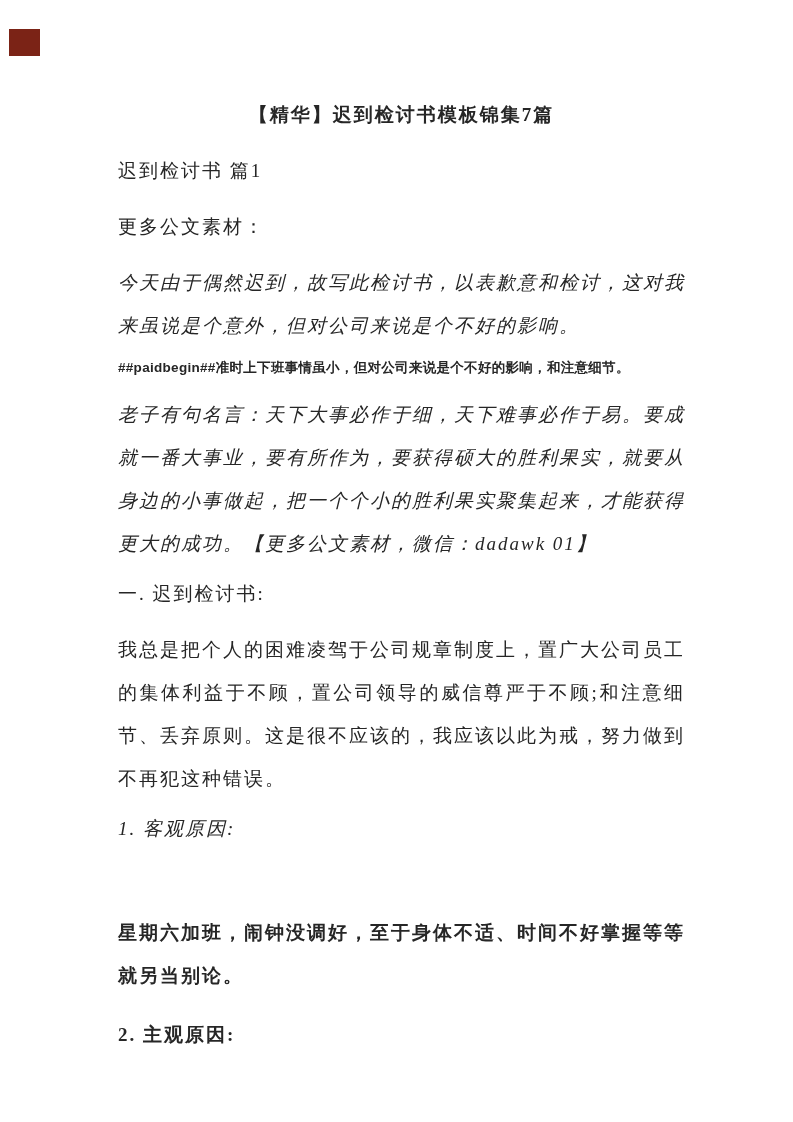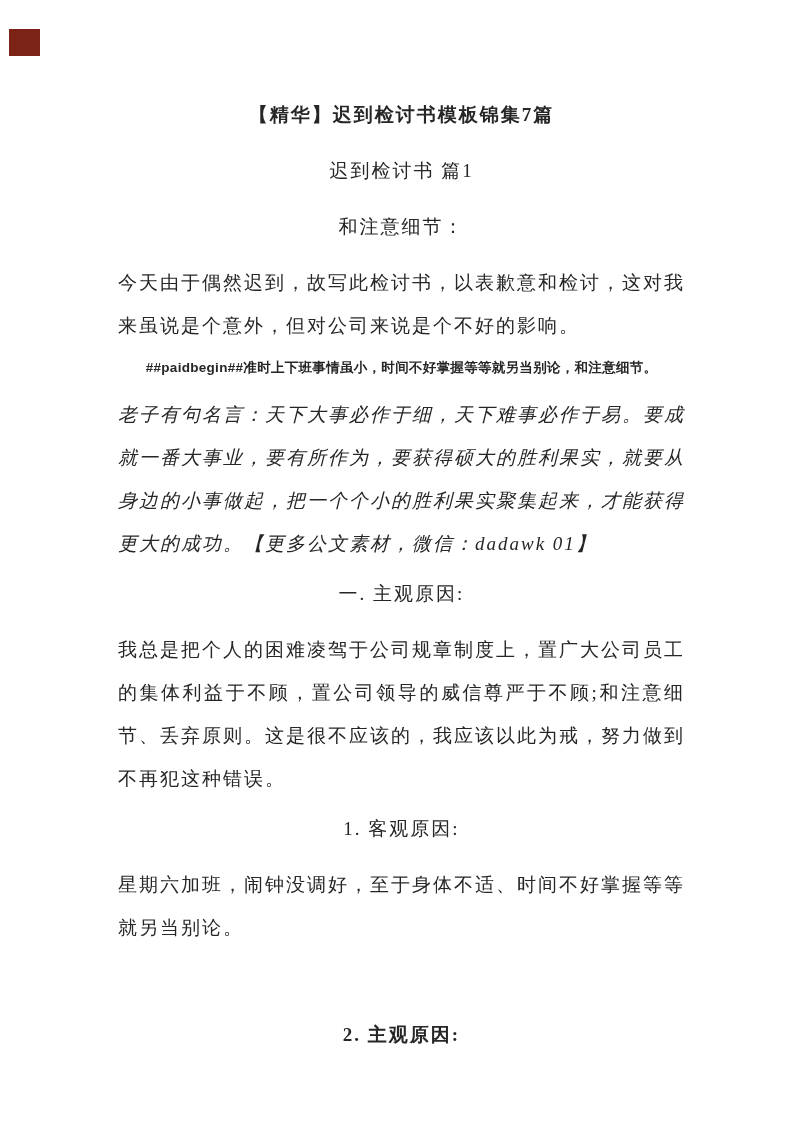"迟到检讨书 篇1" .blk { text-align: center -> none }
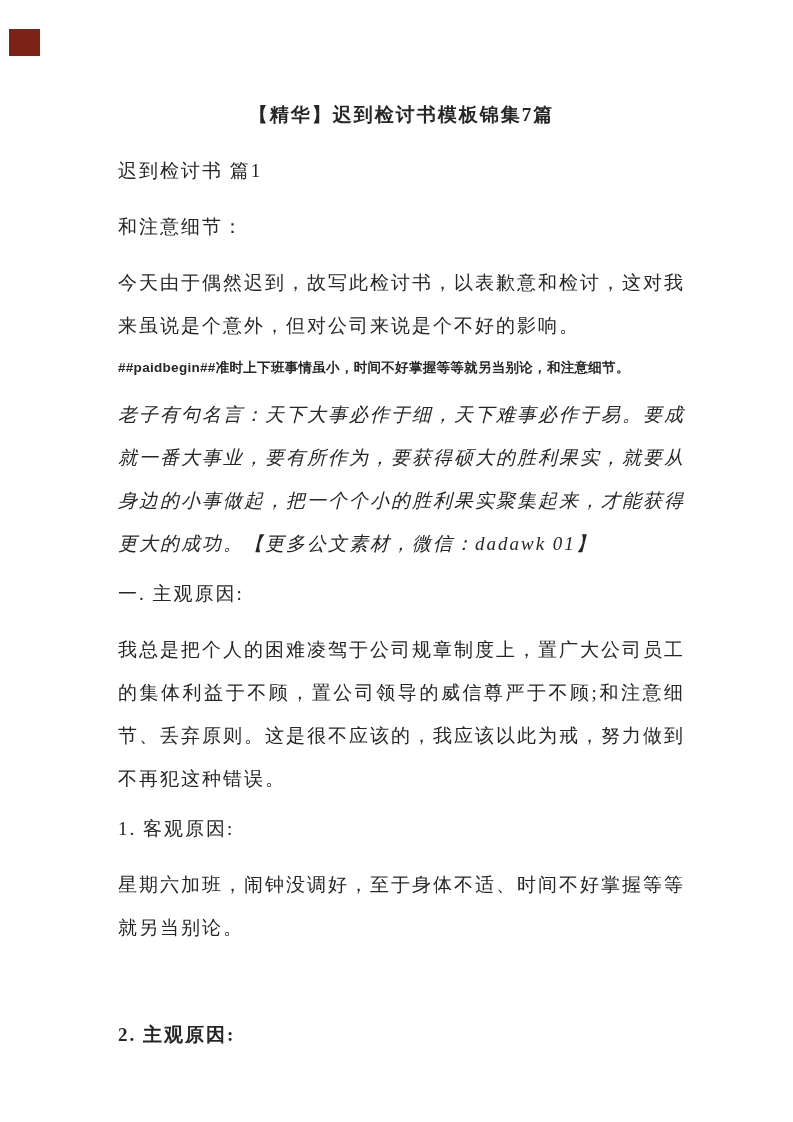"和注意细节：" div.blk { text: 和注意细节 -> 更多公文素材 }
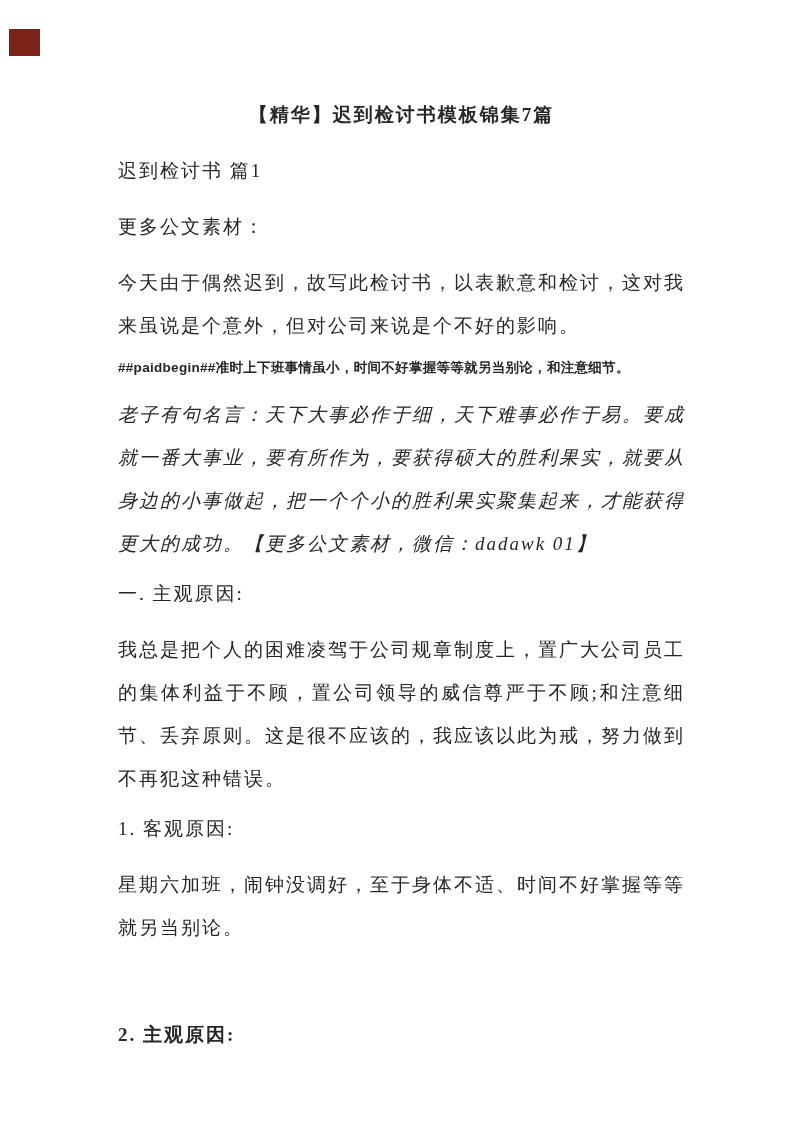"今天由于偶然迟到，故写此检讨书，以表歉意和检讨，这对我来虽说是个意外，但对公司来" .b-para1 { font-style: none -> italic }
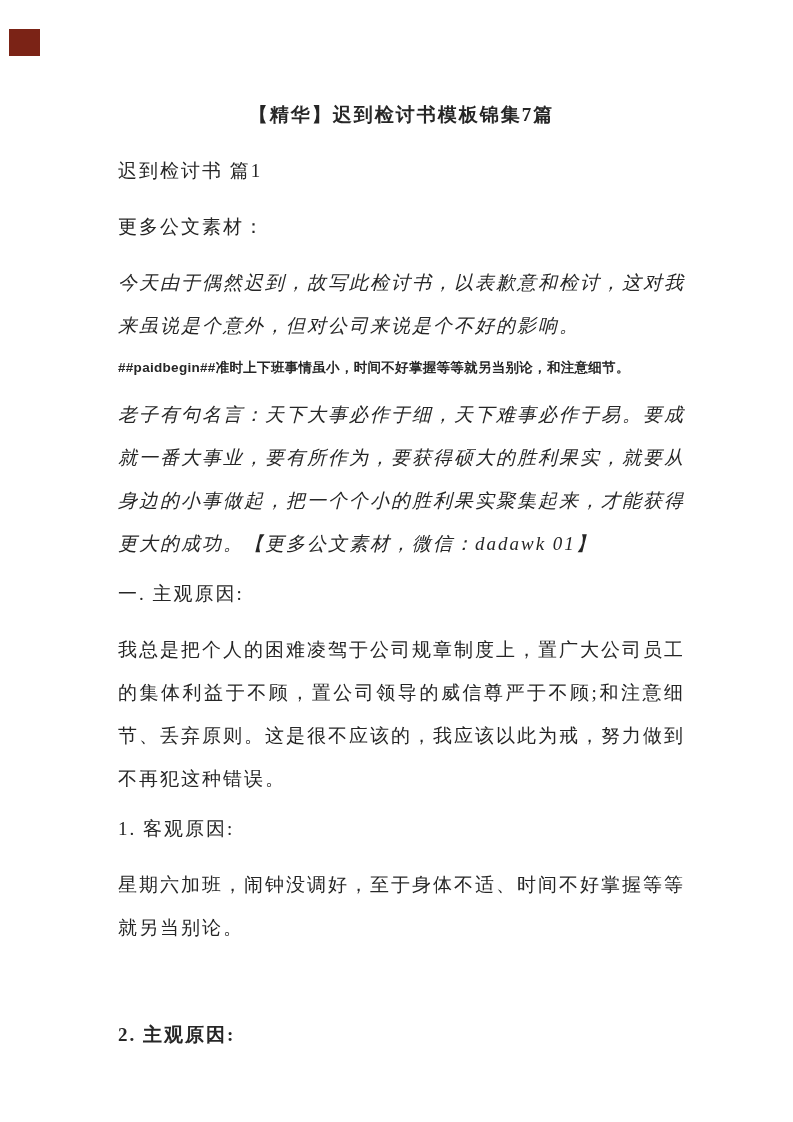"##paidbegin##准时上下班事情虽小，时间不好掌握等等就另当别论，和注意" div.blk { text: 时间不好掌握等等就另当别论 -> 但对公司来说是个不好的影响 }
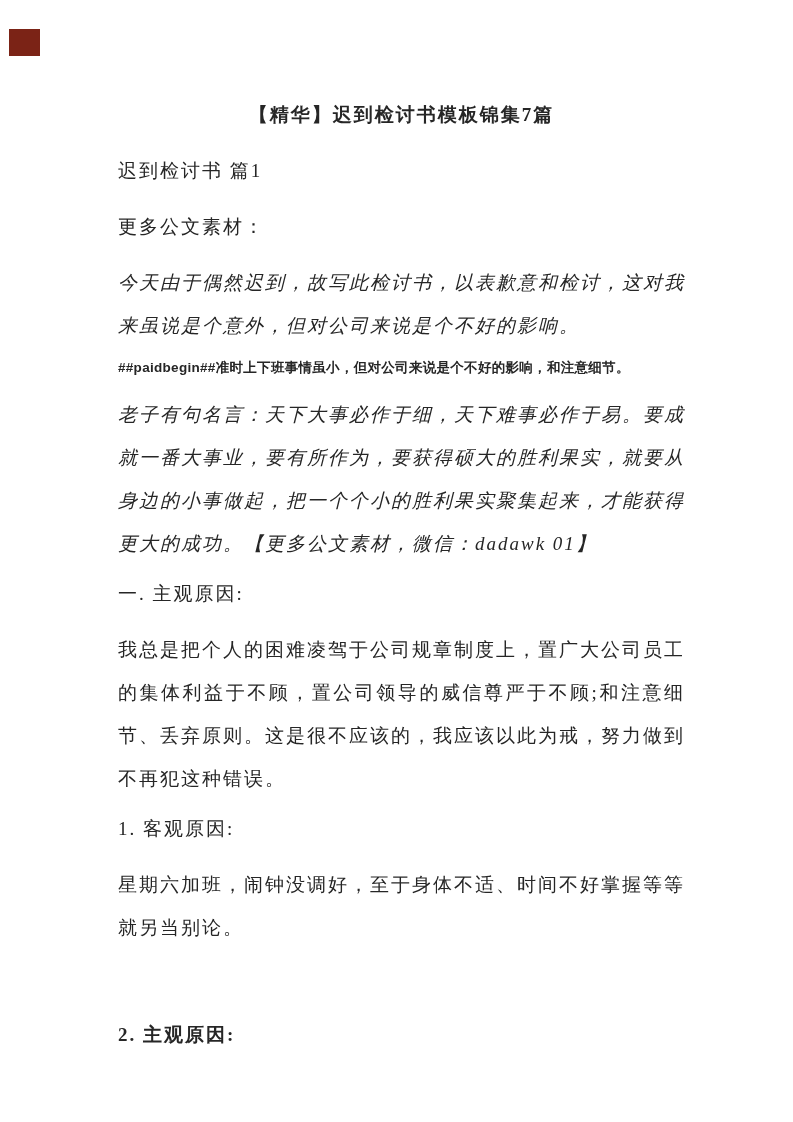"一. 主观原因:" div.blk { text: 主观原因 -> 迟到检讨书 }
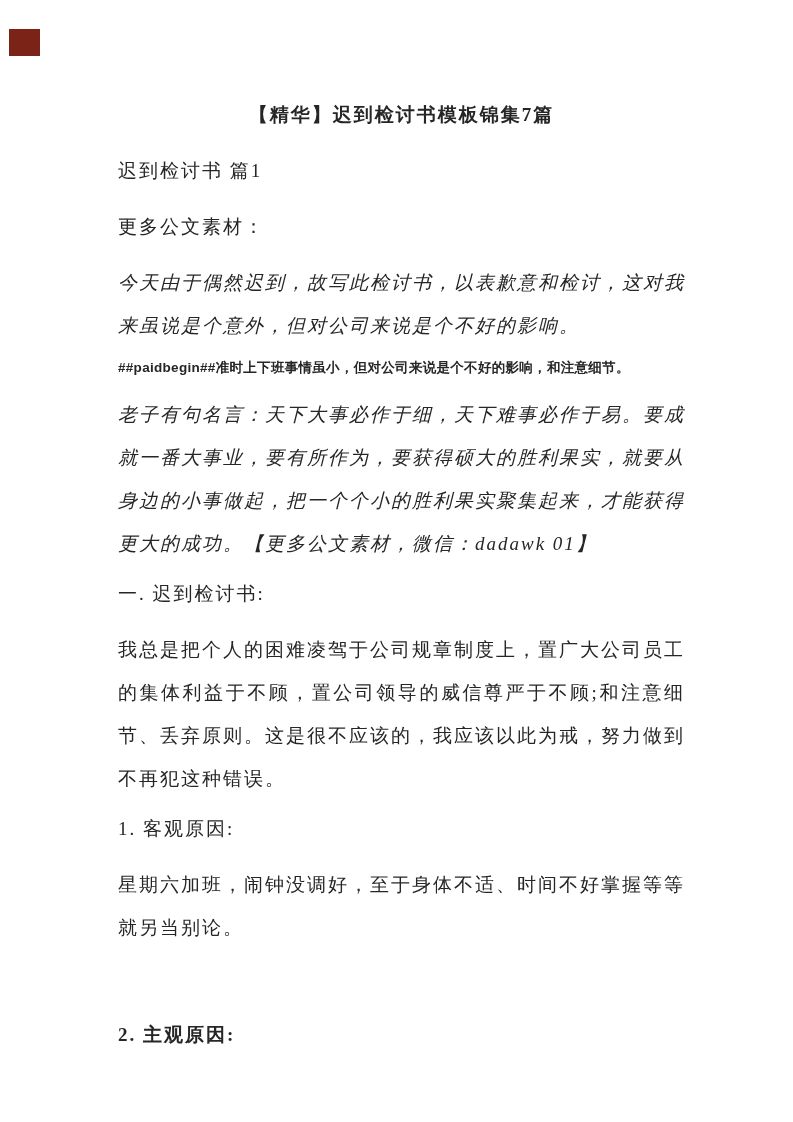"1. 客观原因:" .b-head2 { font-style: none -> italic }
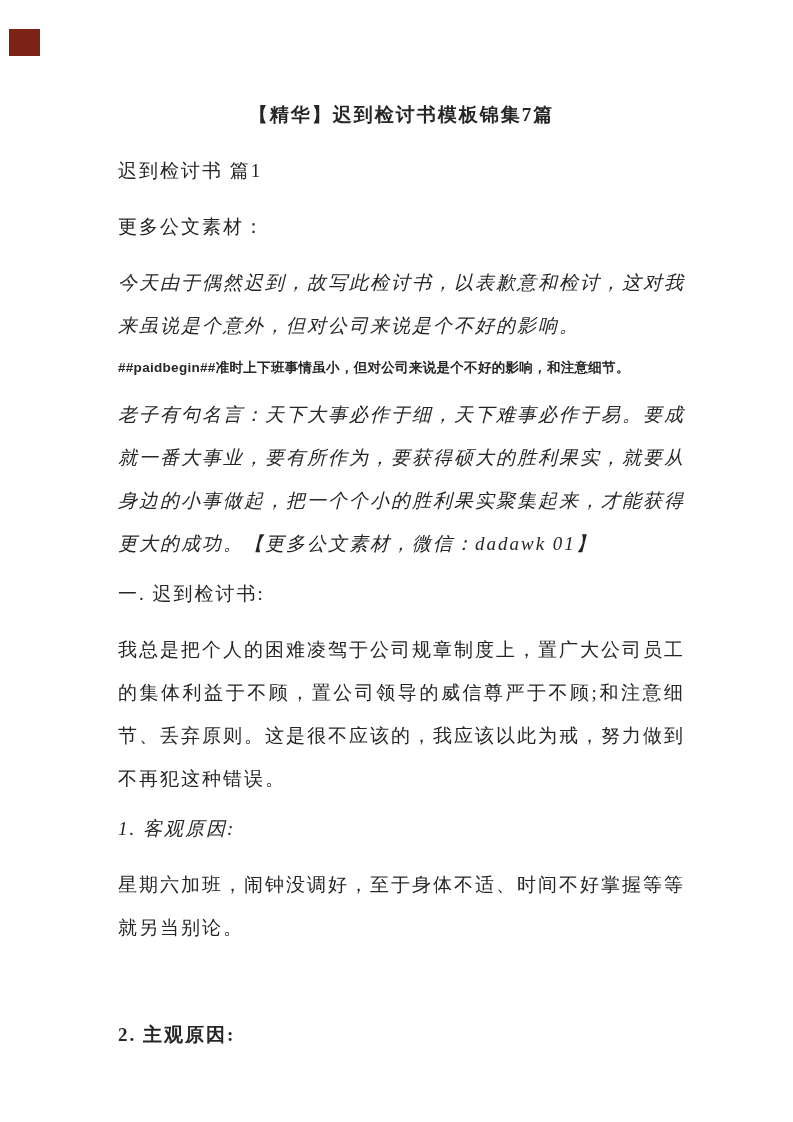"星期六加班，闹钟没调好，至于身体不适、时间不好掌握等等就另当别论。" .b-para4 { font-weight: none -> bold; top: 863px -> 911px }
